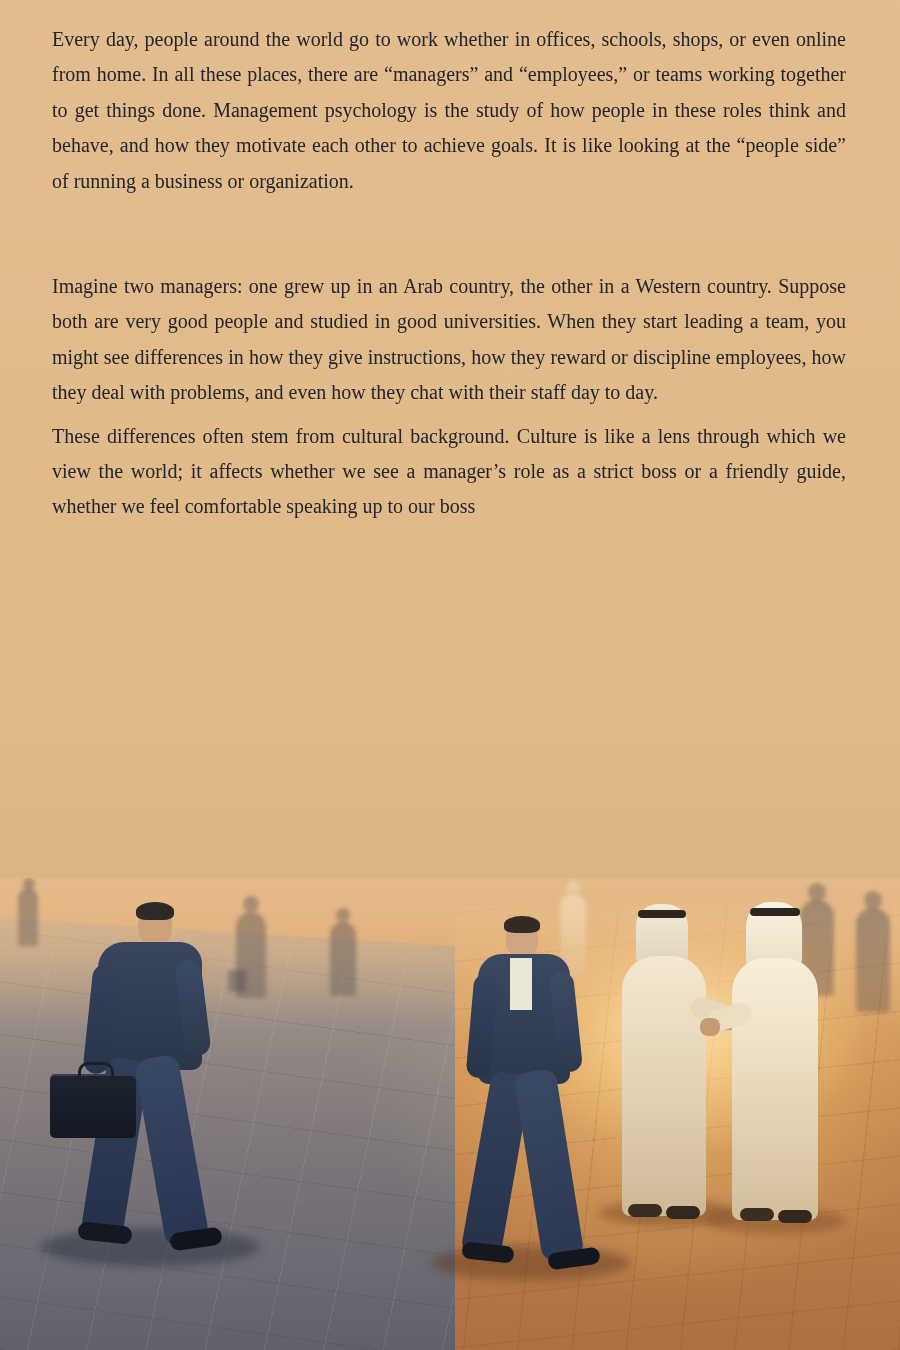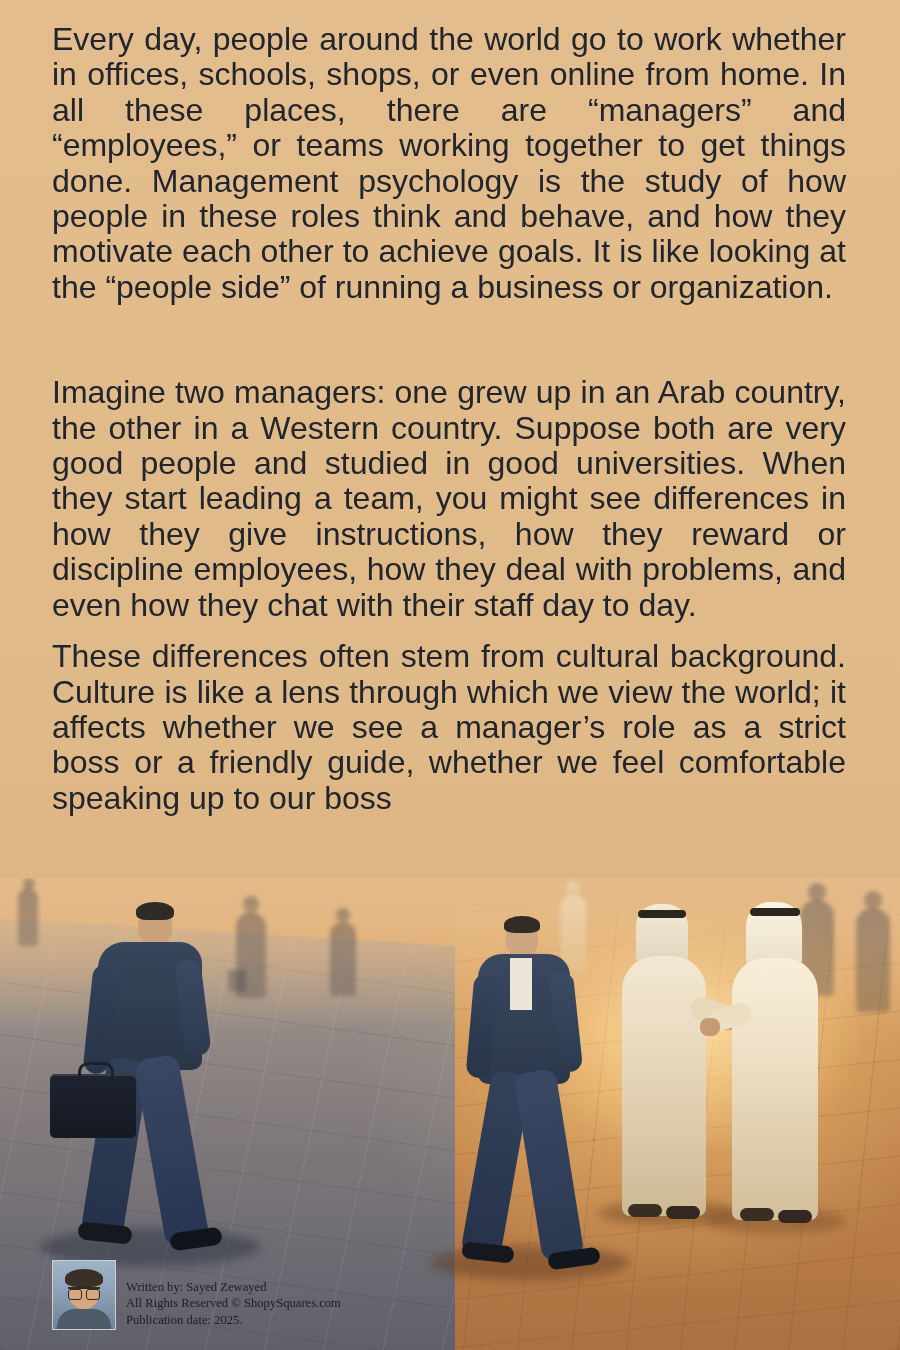"Every day, people around the" .text-block { font-family: Liberation Sans, sans-serif -> Liberation Serif, serif; font-size: 32px -> 20px }
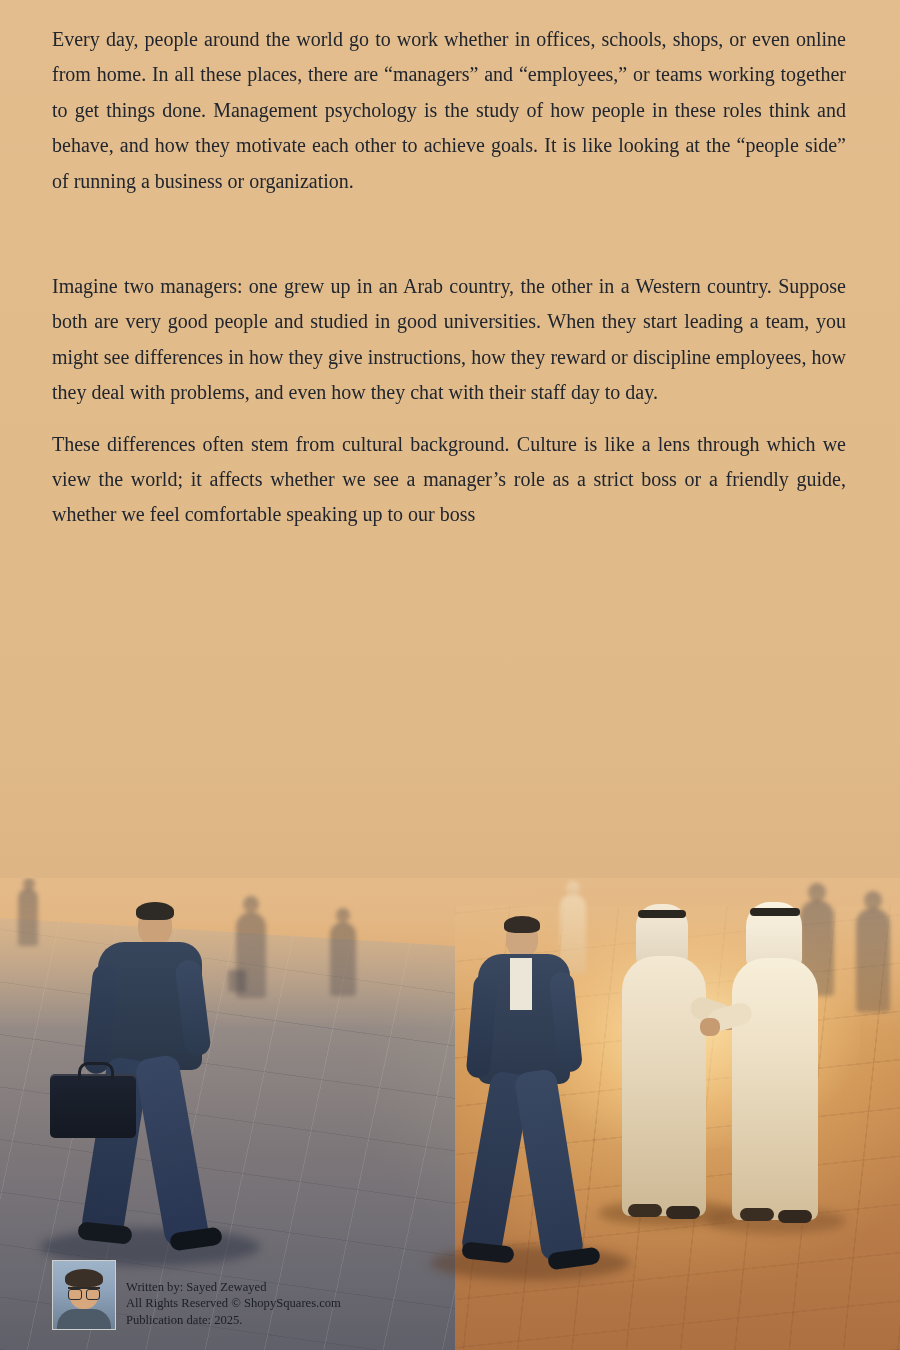"These differences often stem from" .para-tight { margin-top: 16px -> 8px }
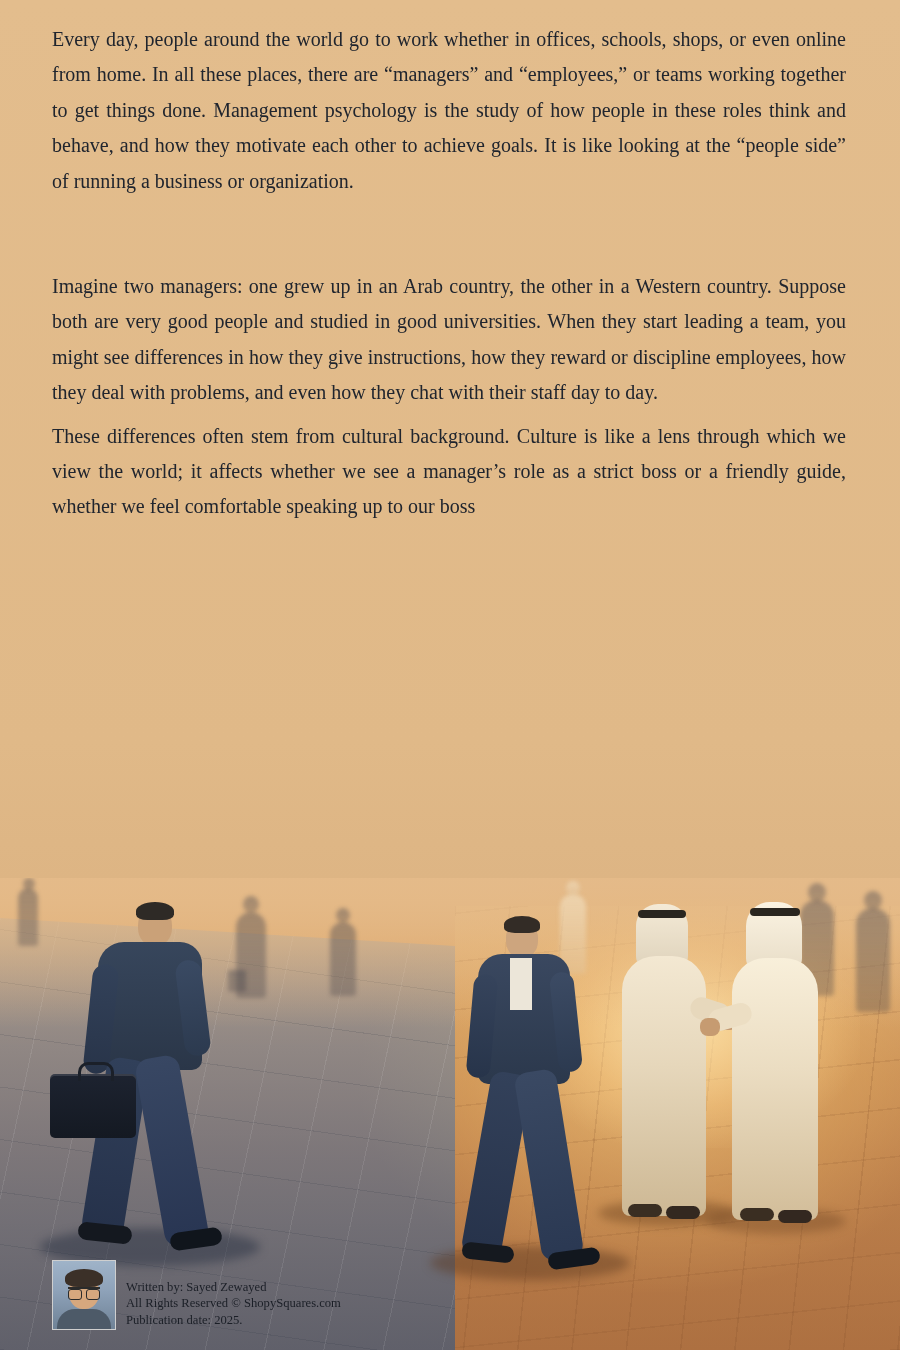"Written by: Sayed Zewayed" div.author-block { html: <div> <div> <div></div> <div></div> <div></div> <div></div> </div> <div> <div>Written by: Sayed Zewayed</div> <div>All Rights Reserved © ShopySquares.com</div> <div>Publication date: 2025.</div> </div> </div> -> none }
